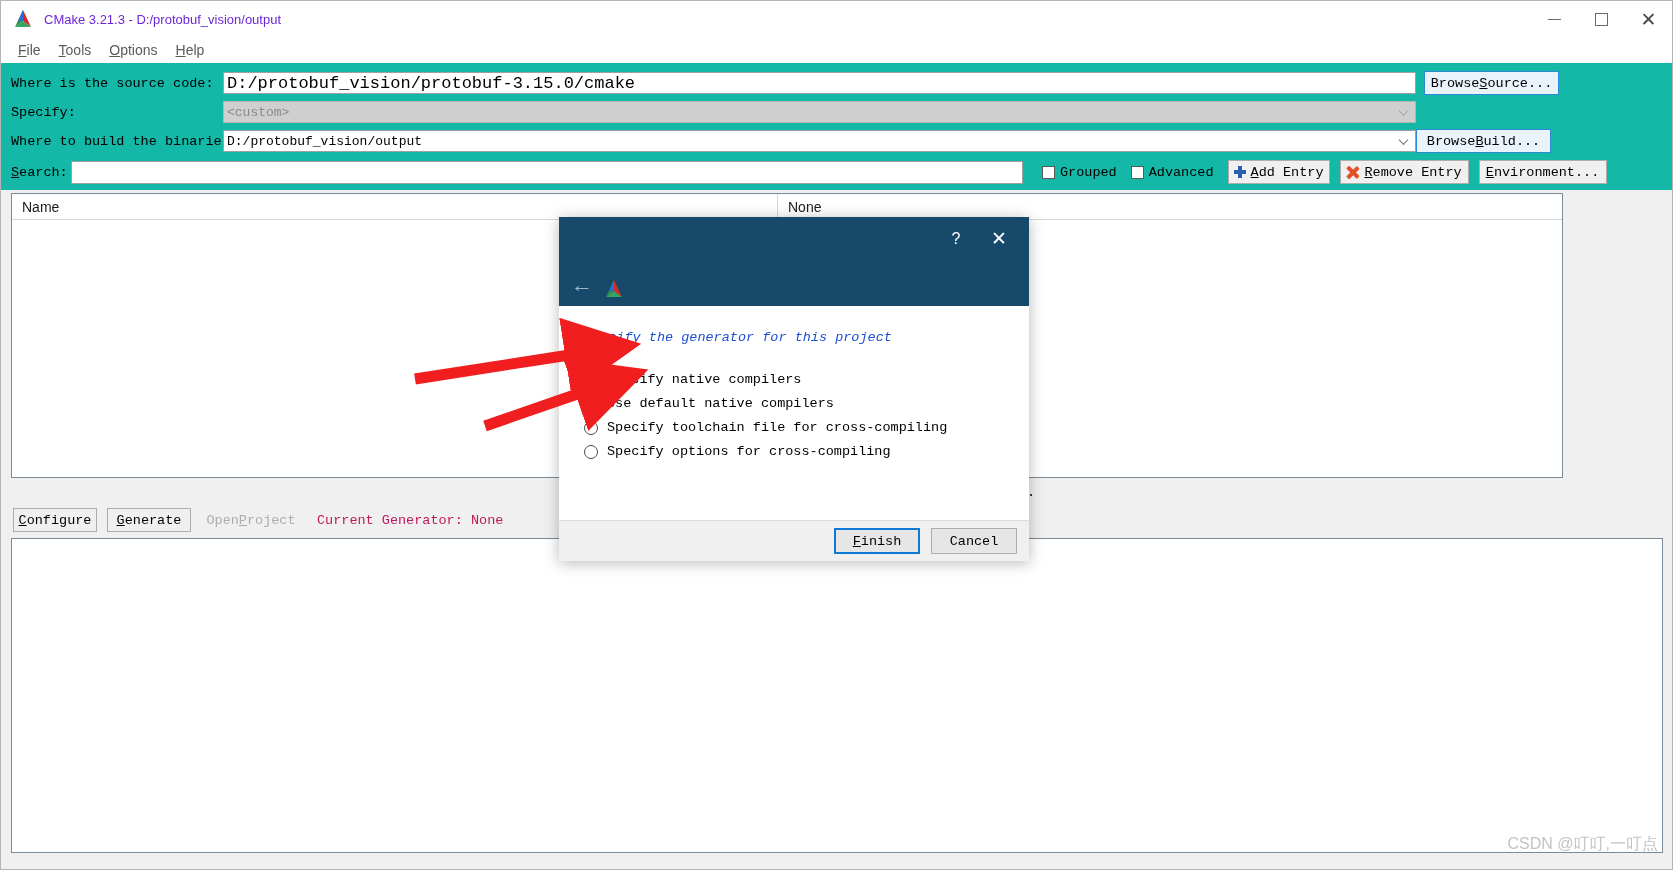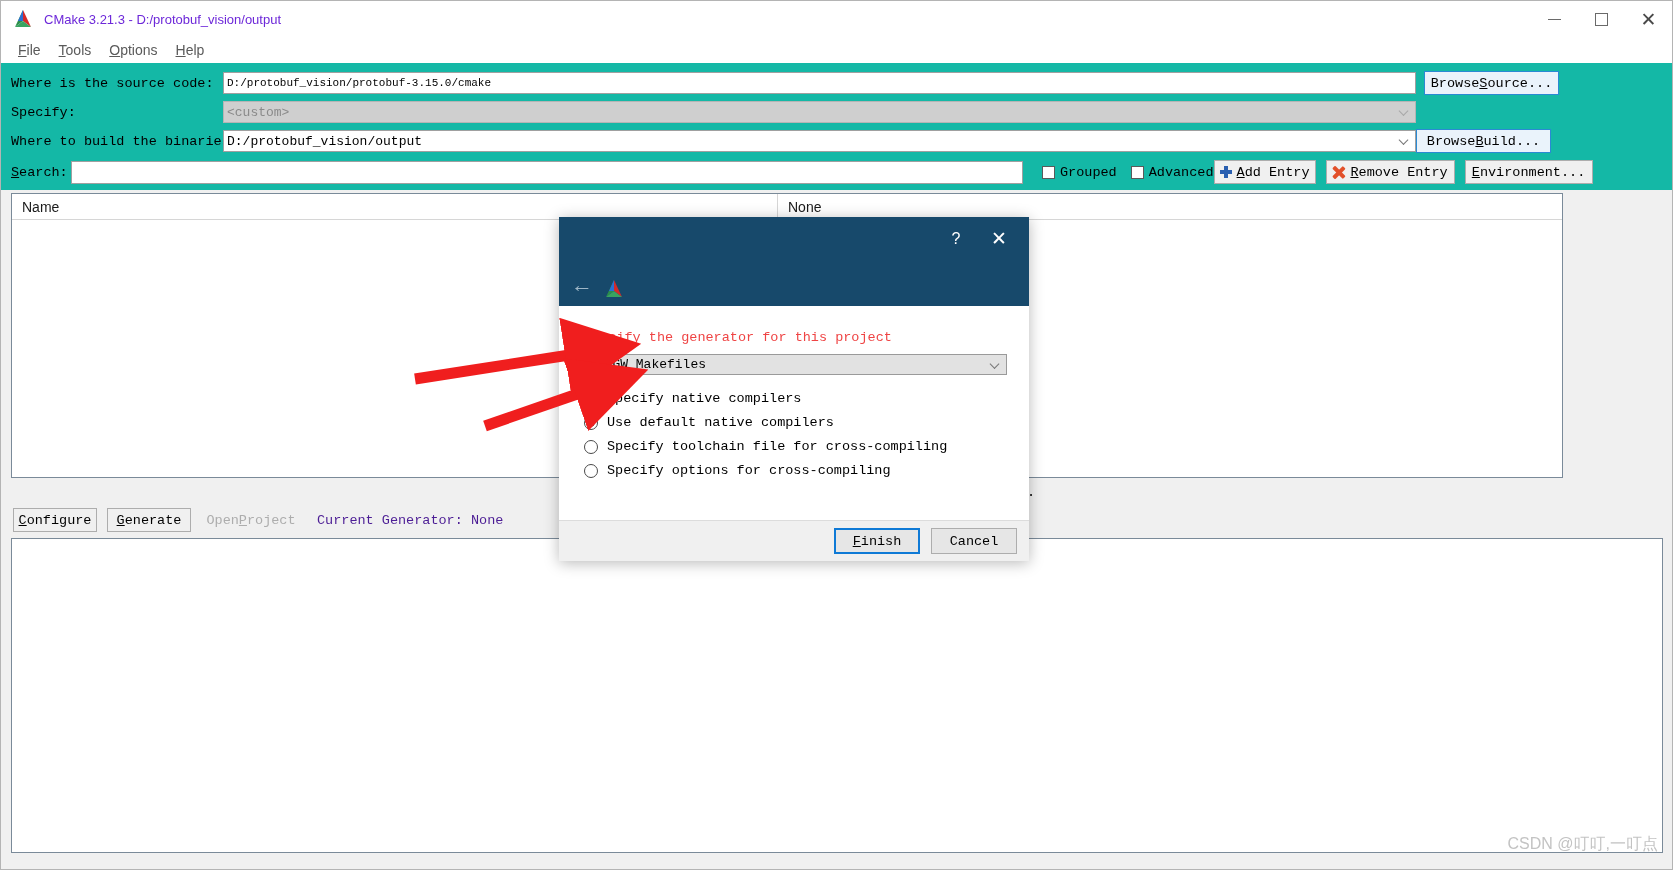"D:/protobuf_vision/protobuf-3.15.0/cmake" .ftext { font-size: 11px -> 17px }
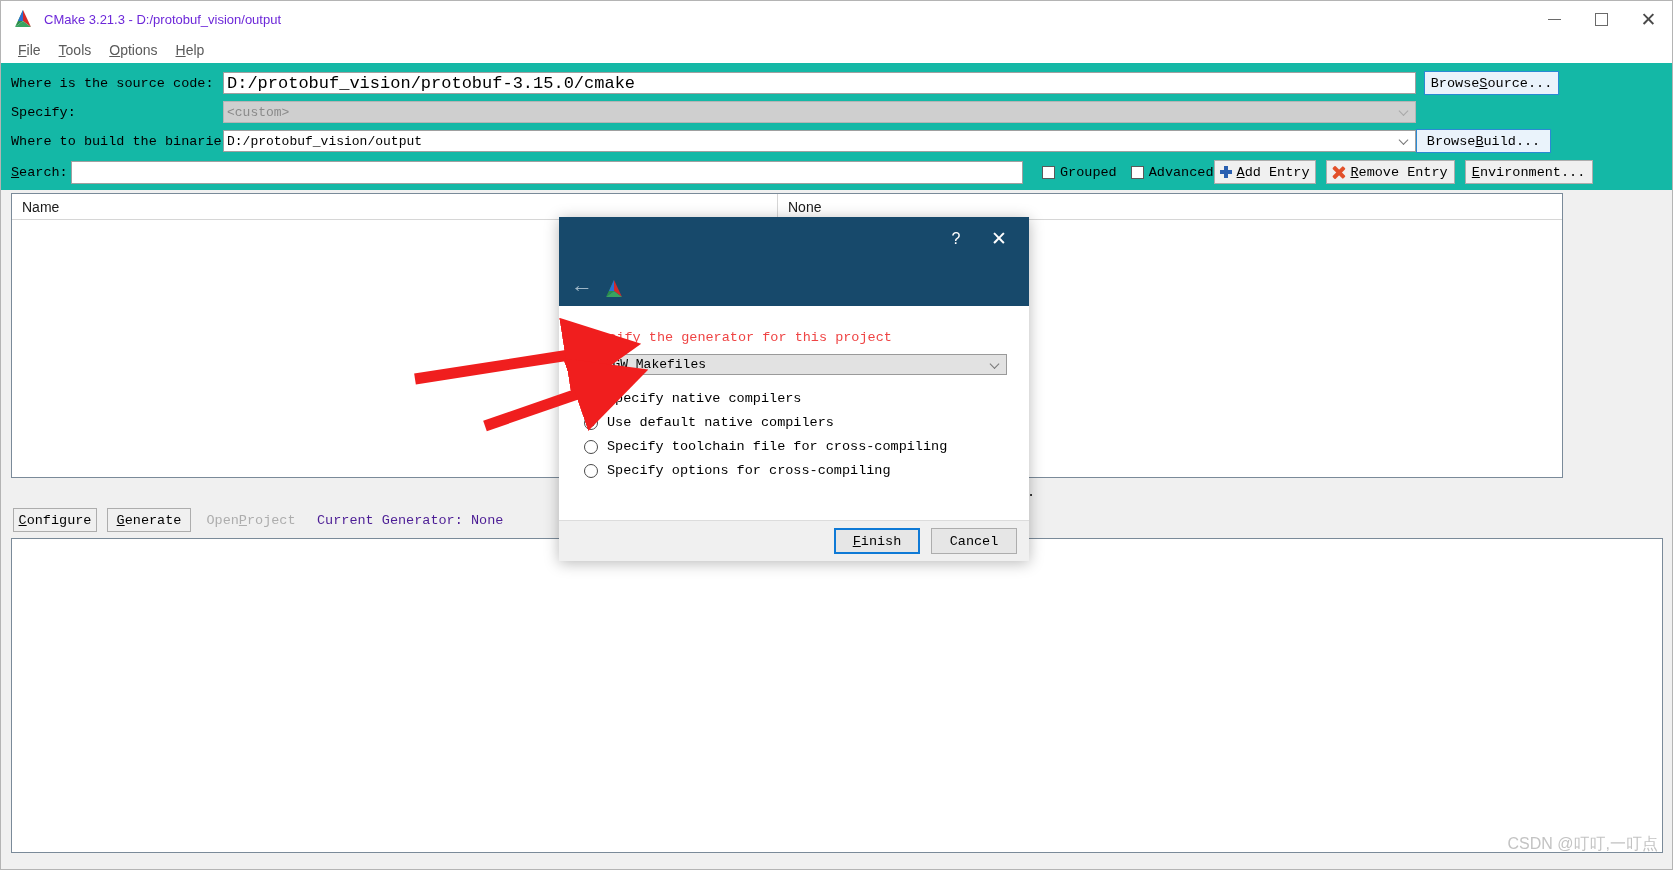"Add Entry" div.btn { margin-left: none -> 14px }
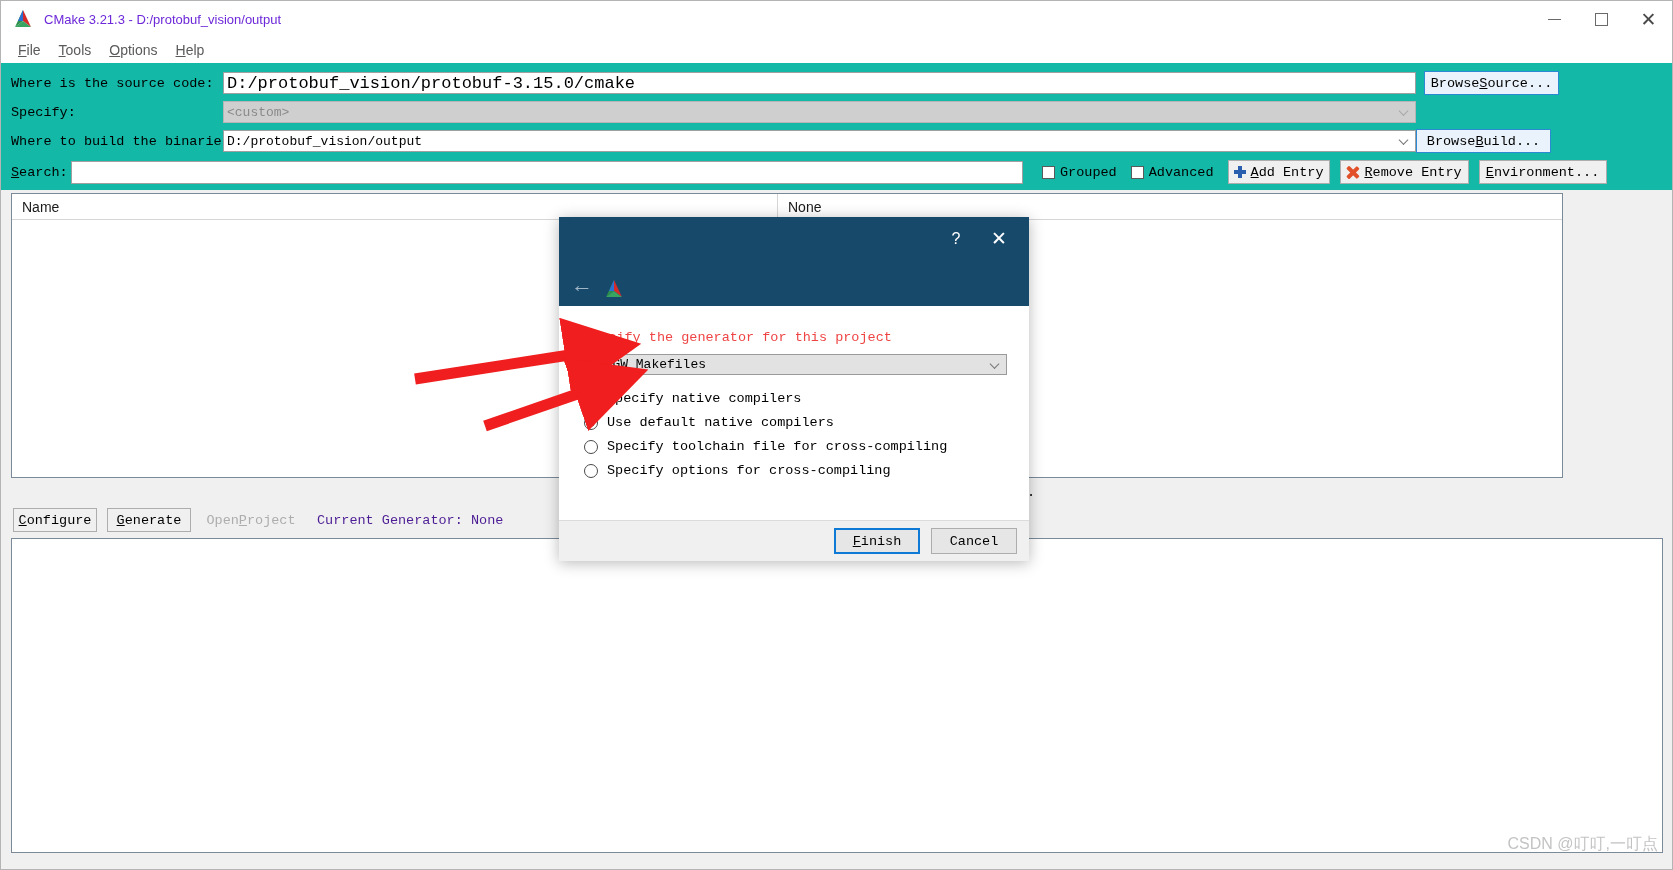"Specify the generator for this" .dlg-prompt { color: #ef4444 -> #1d4ed8; font-style: none -> italic; margin-bottom: 9px -> 27px }
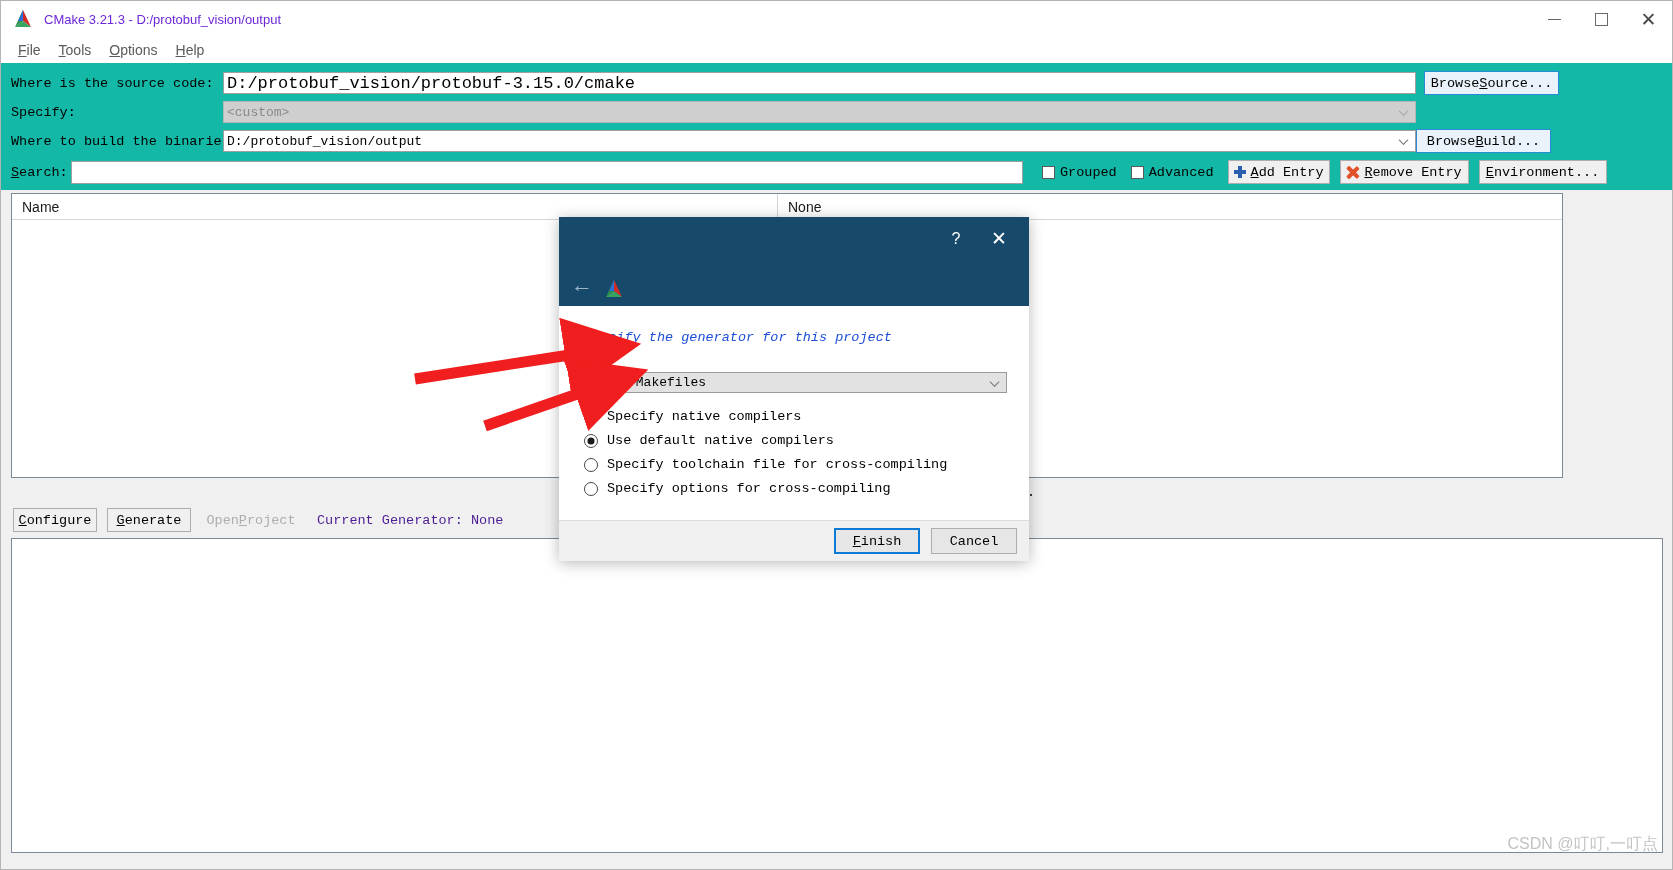"MinGW Makefiles" div.dlg-combo { html: <div> <span>MinGW Makefiles</span> <span></span> </div> -> none }
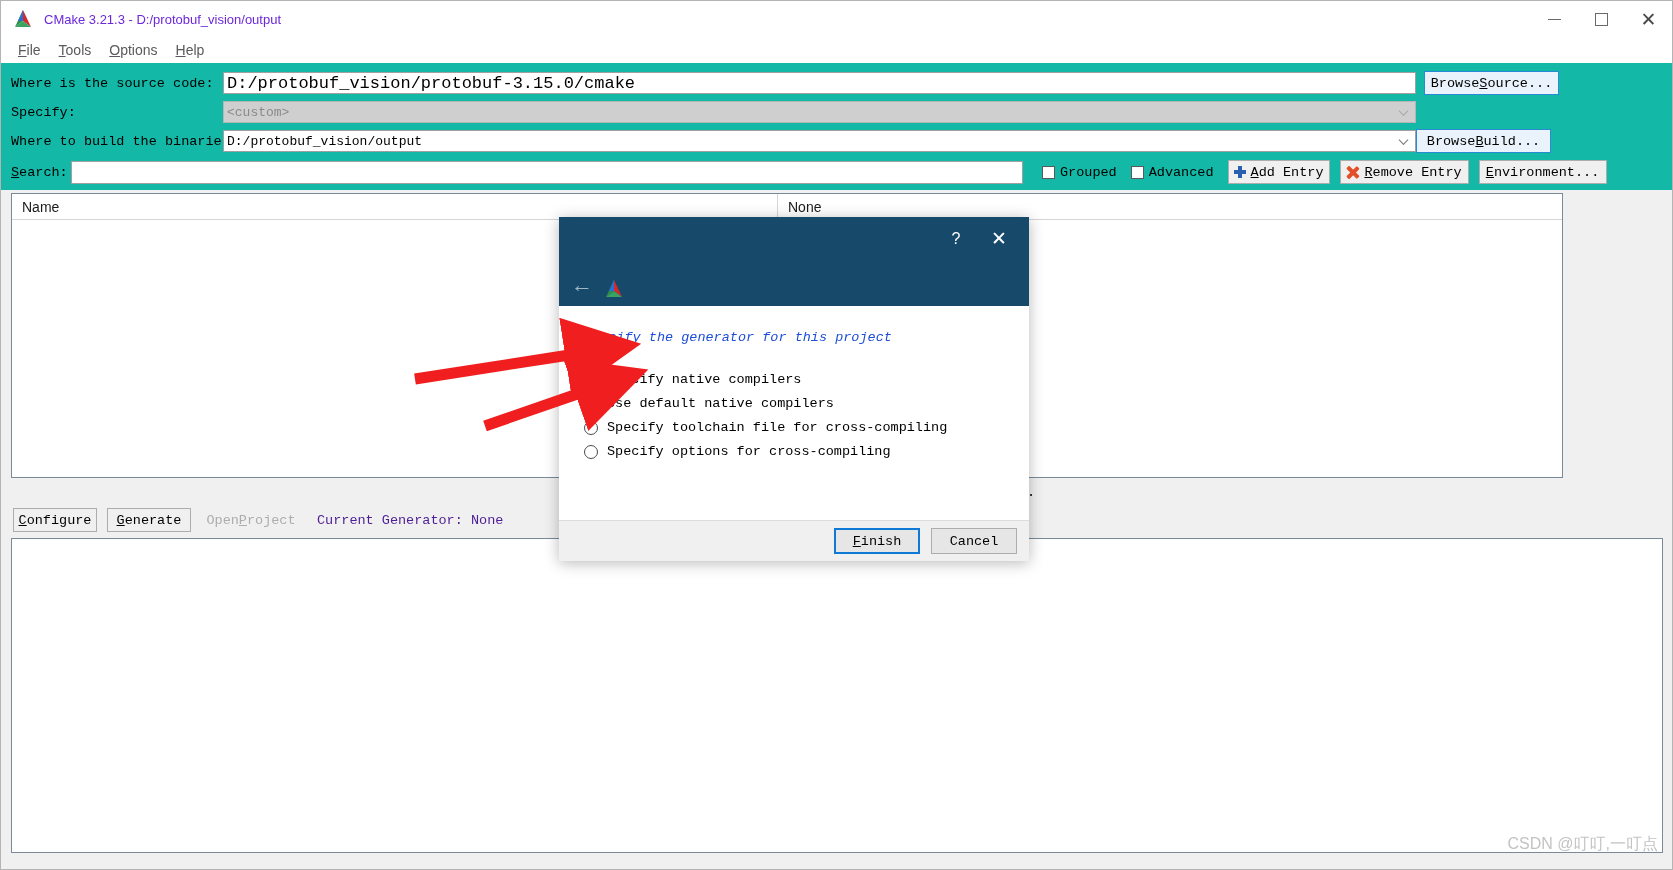"Current Generator: None" .curgen { color: #4c1d95 -> #be185d }
